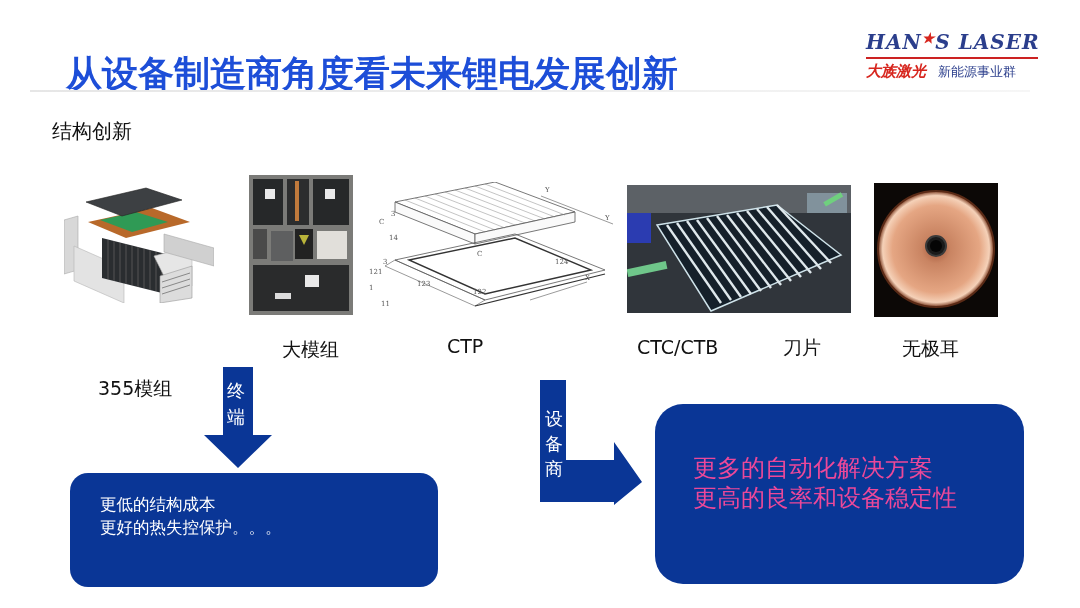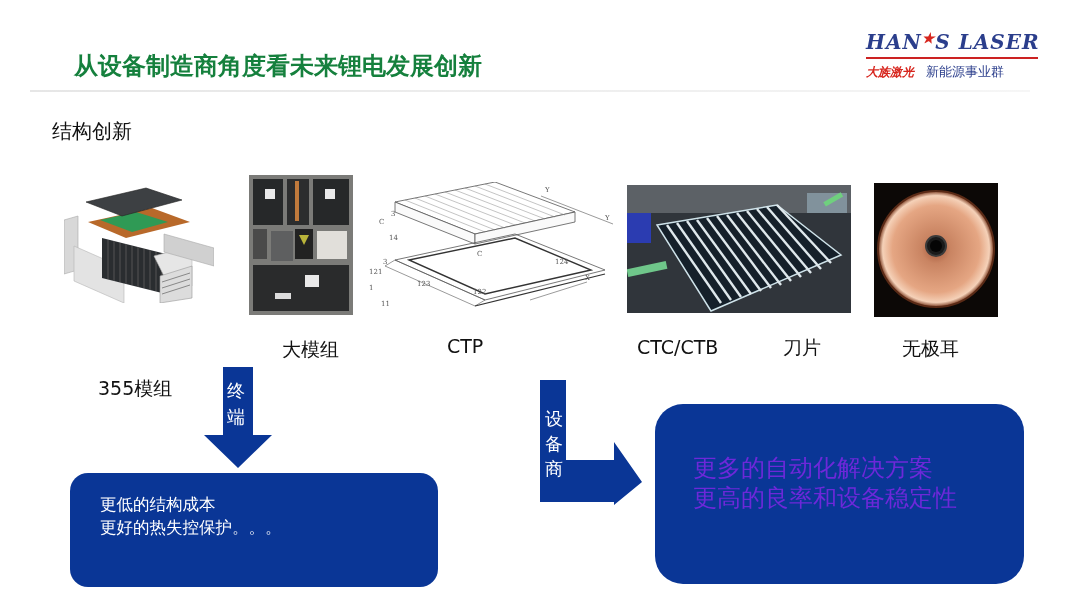"从设备制造商角度看未来锂电发展创新" .slide-title { color: #15803d -> #1d4ed8; font-size: 24px -> 36px; left: 74px -> 66px }
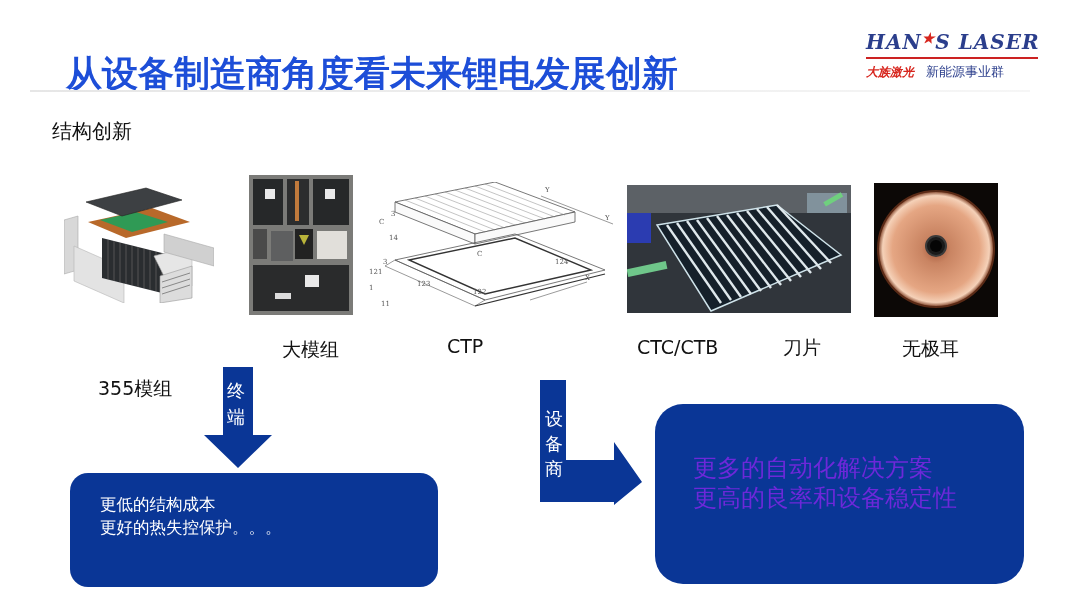"大族激光" .logo-cn-main { font-size: 12px -> 15px }
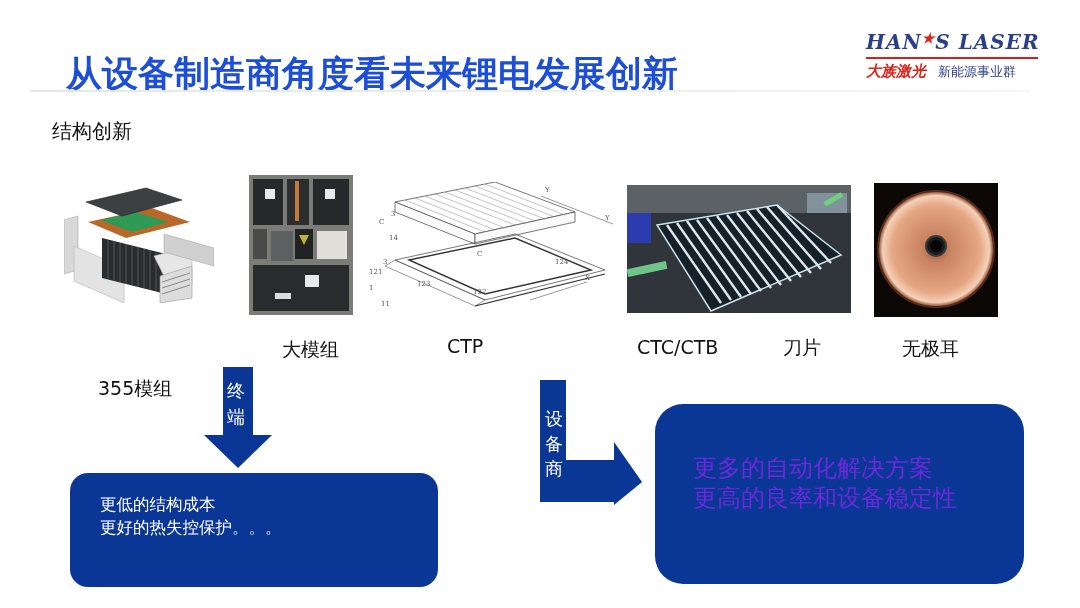"更多的自动化解决方案" .box-right-text { color: #6d28d9 -> #ec4899 }
